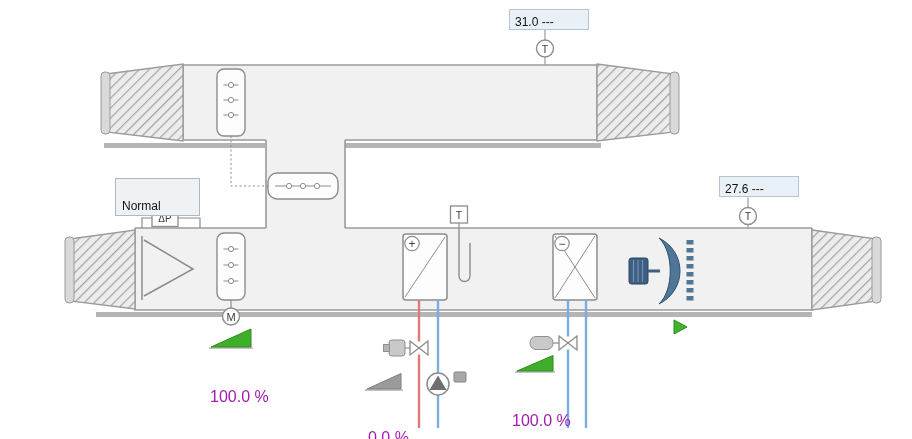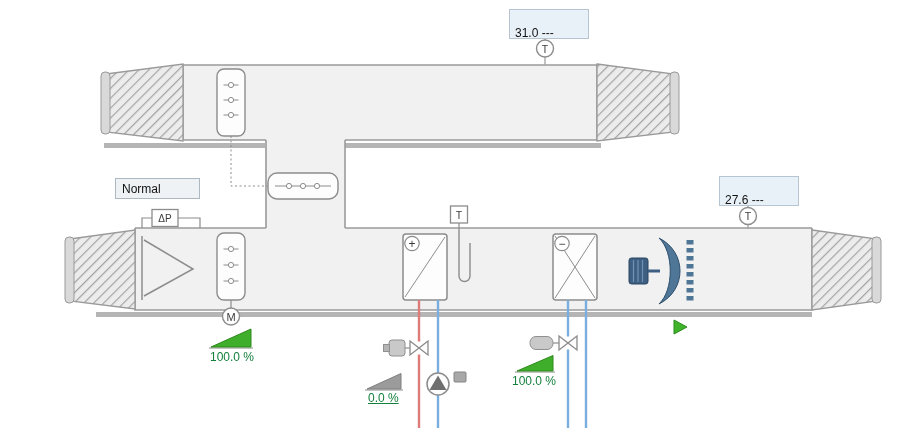"31.0 ---" .value-box { padding: 14px 5px -> 3px 5px }
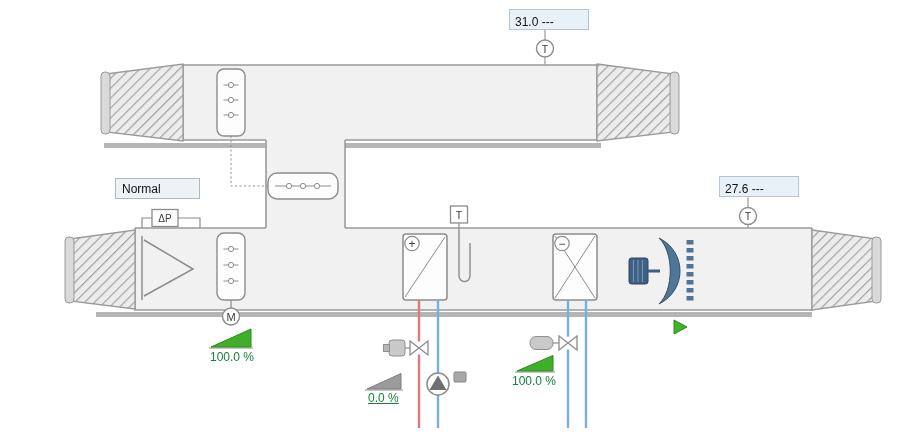"Normal" .status-box { padding: 1px 6px -> 18px 6px }
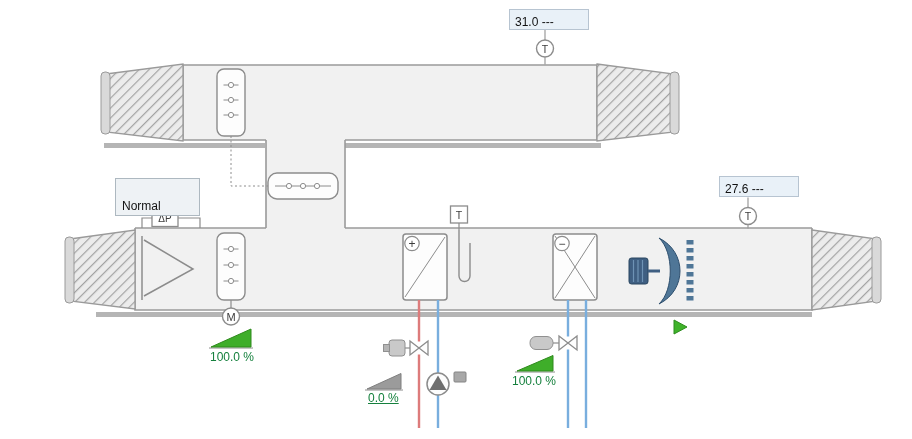"100.0 %" .canvas-label { color: #15803d -> #a21caf; font-size: 12px -> 16px; margin-top: none -> 38px }
